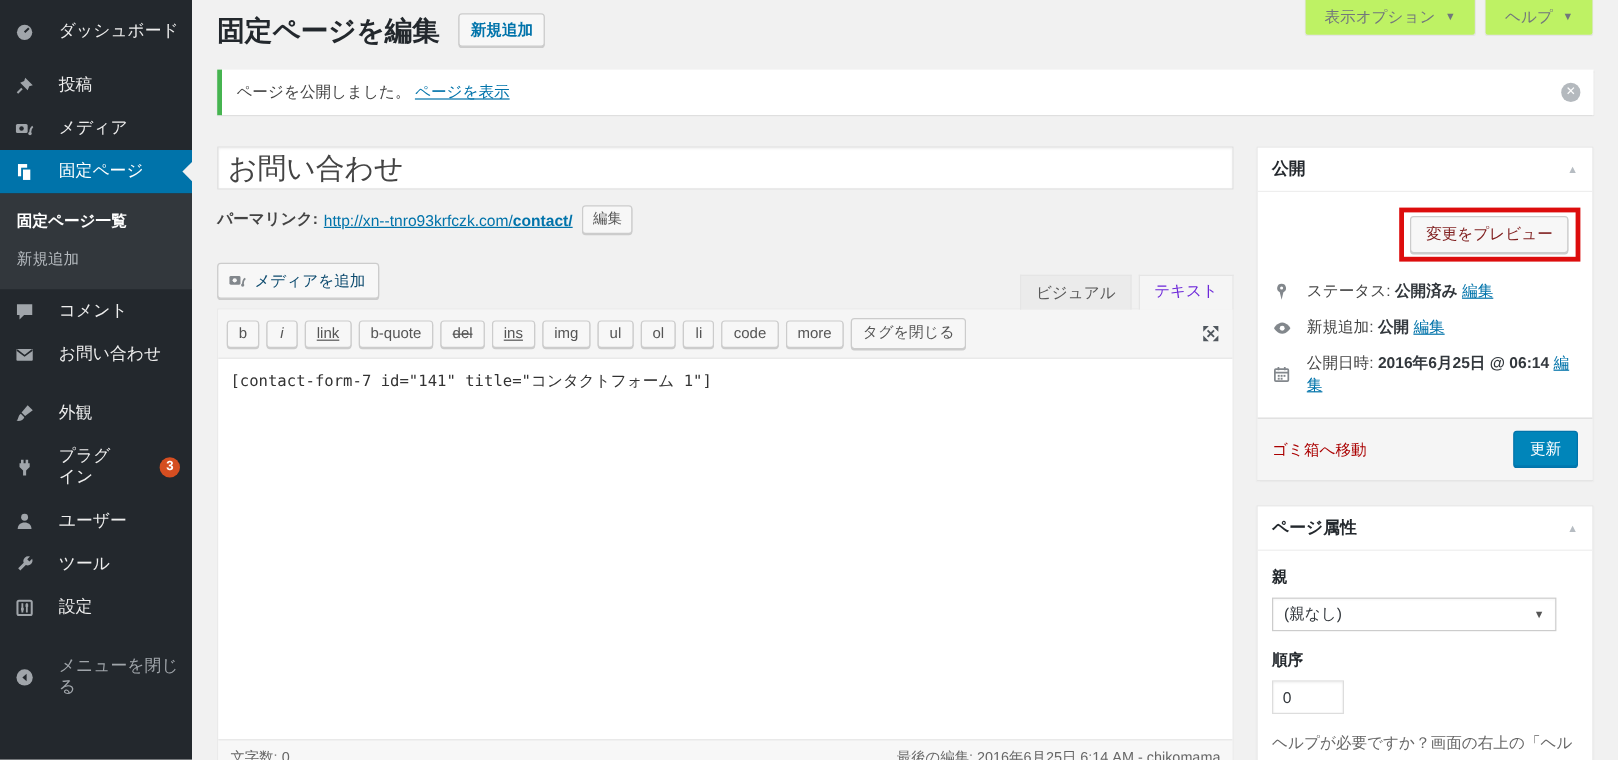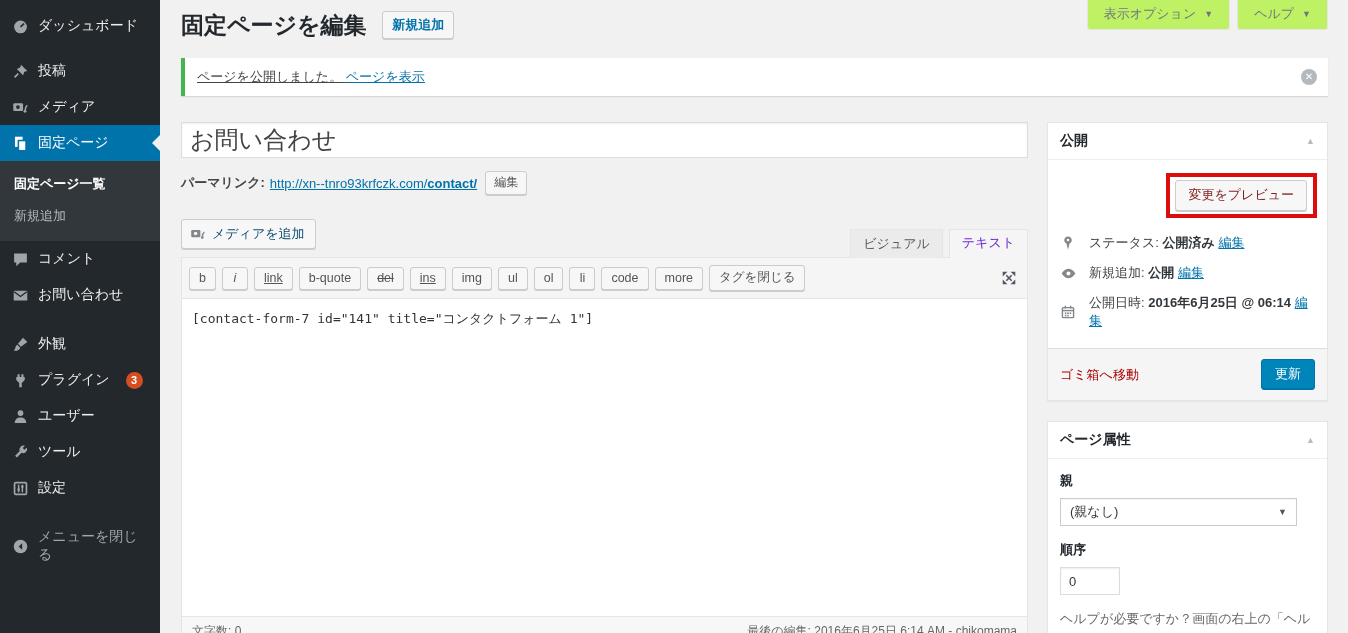"ダッシュボード" .menu-item { gap: 9px -> 20px }
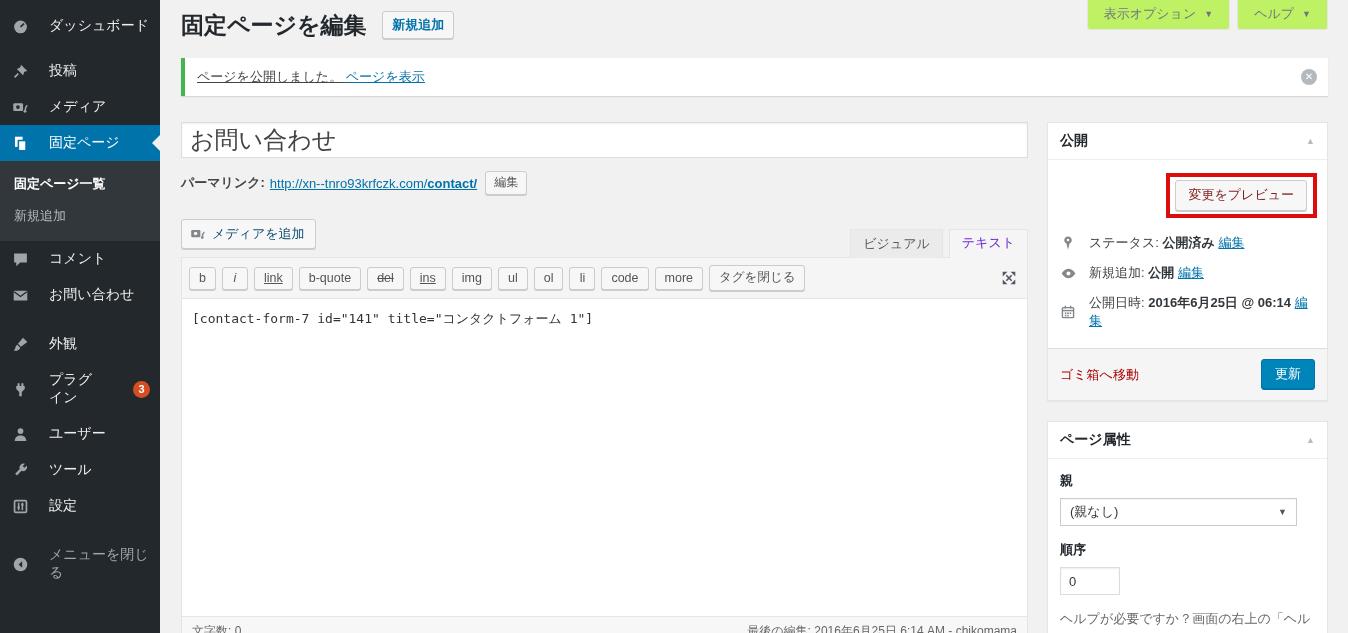"ページを公開しました。 ページを表示" .notice { text-decoration: underline -> none }
